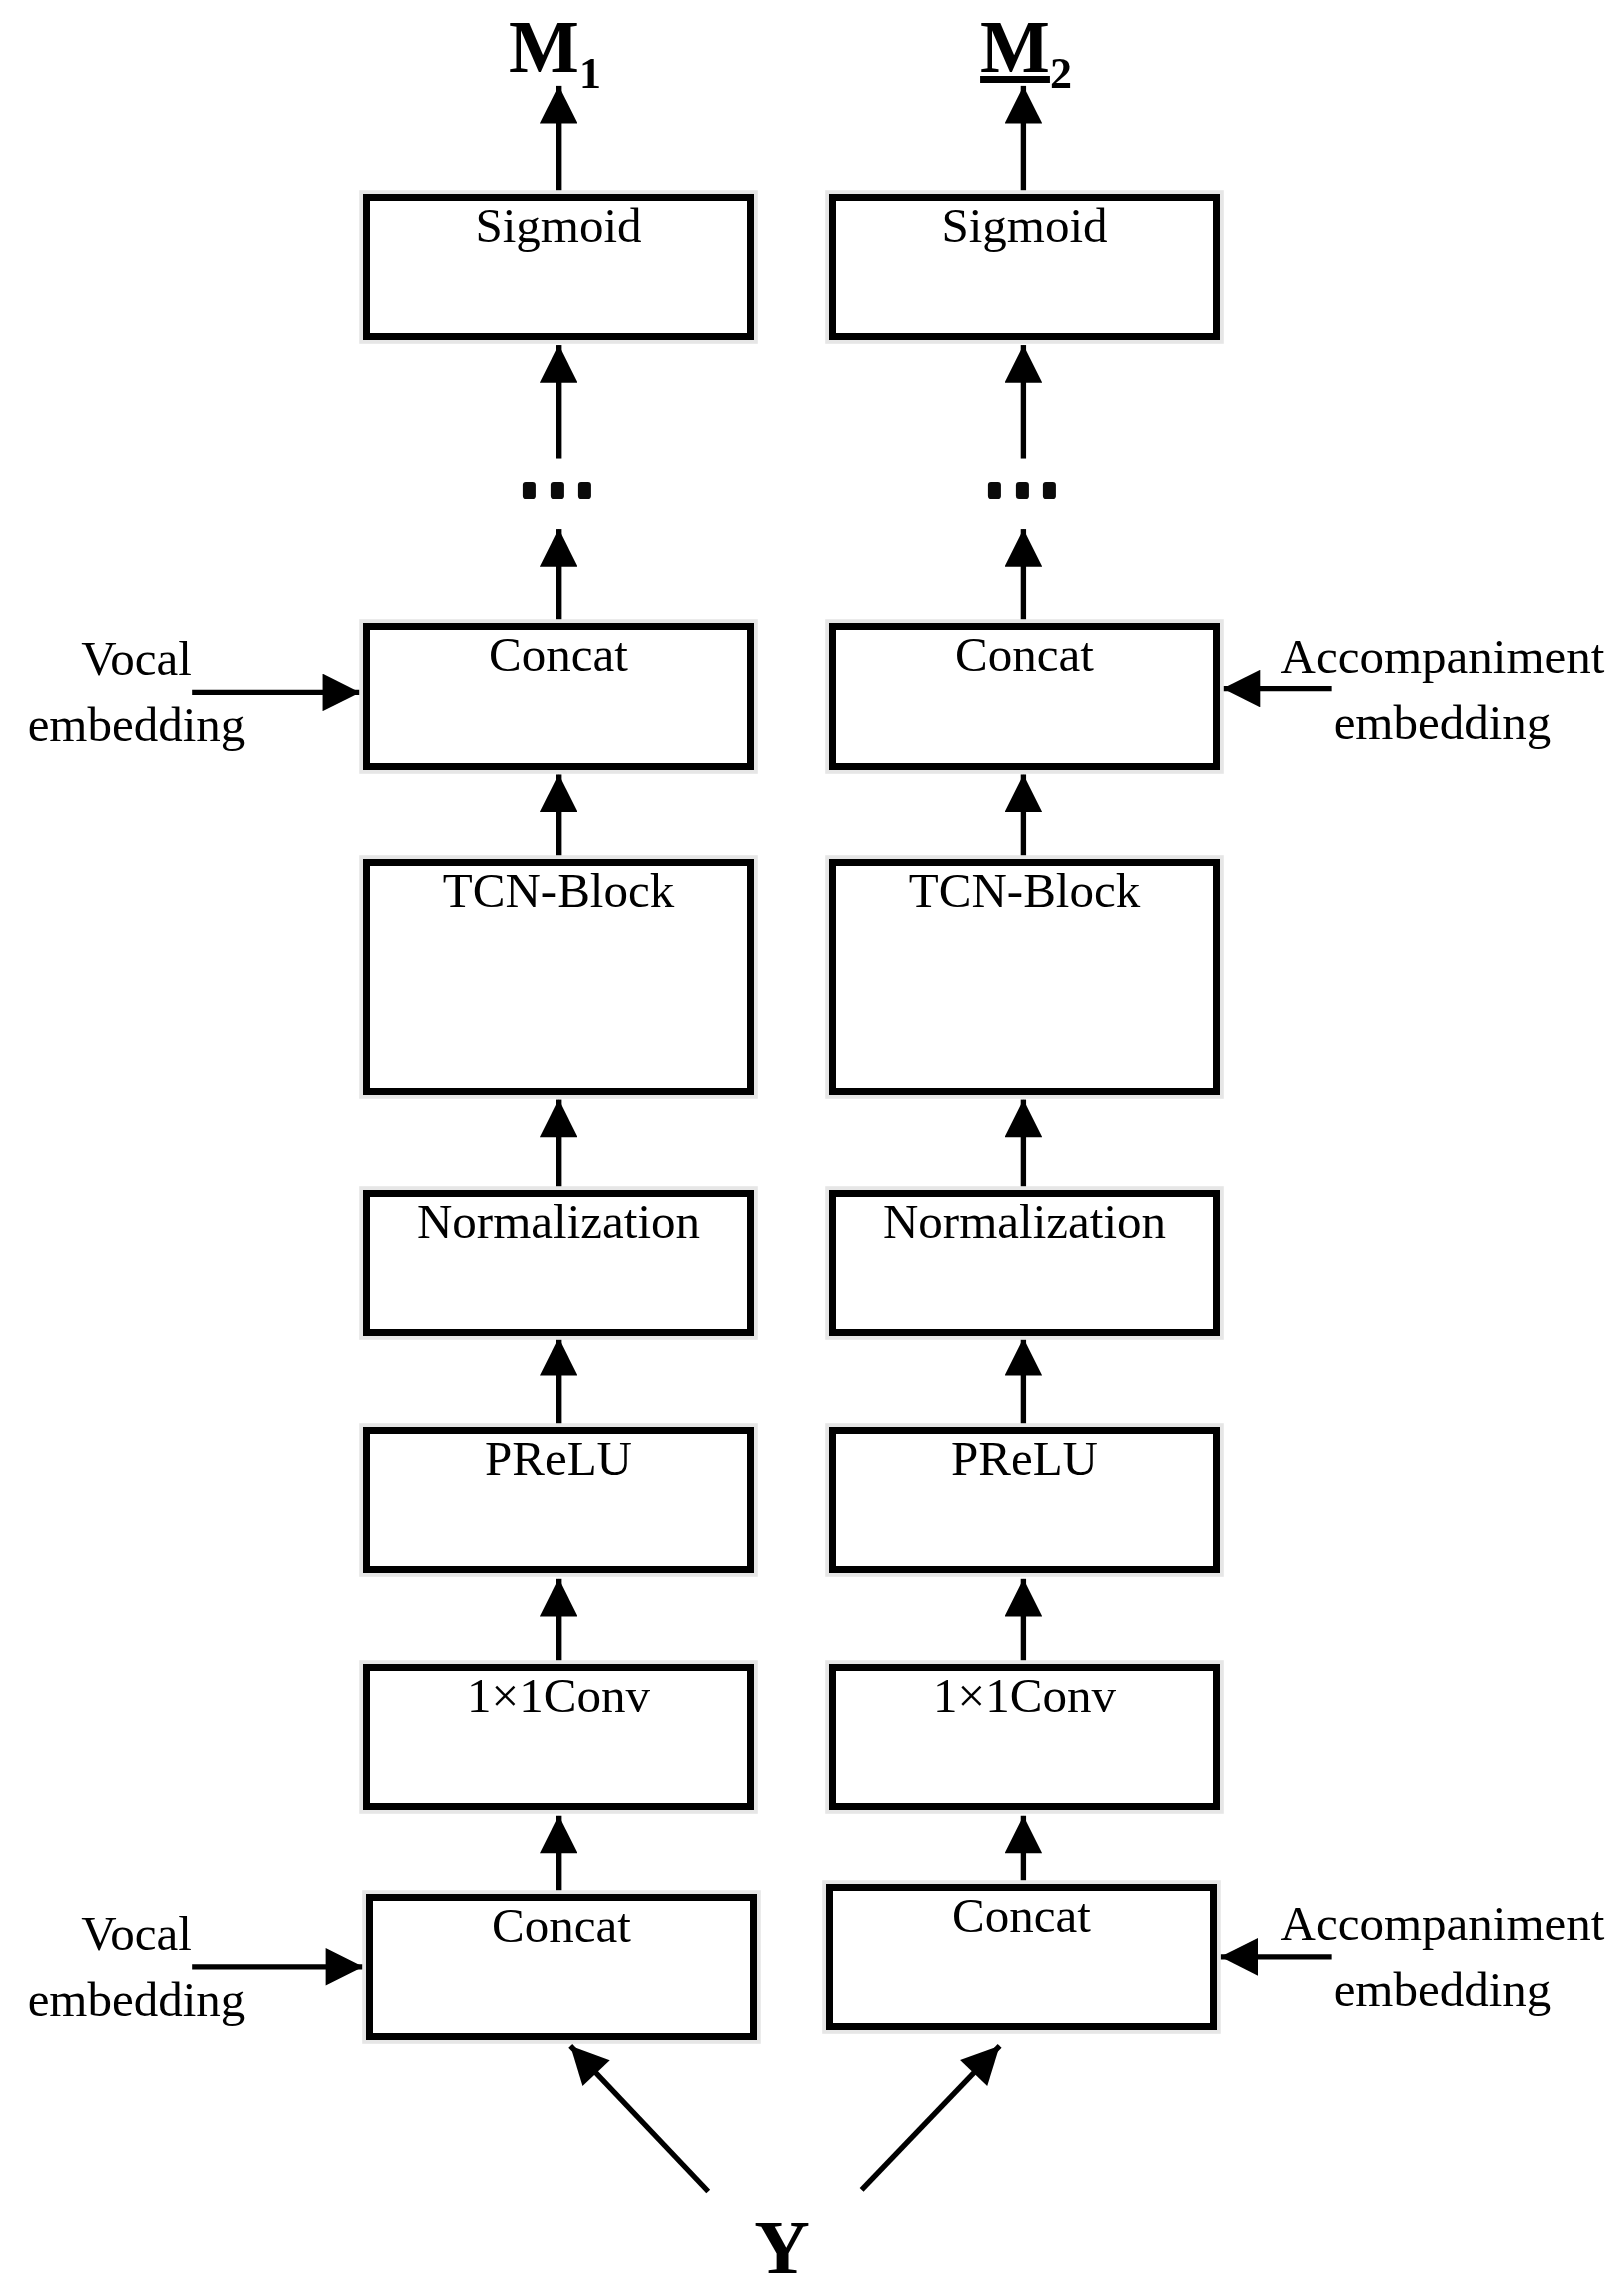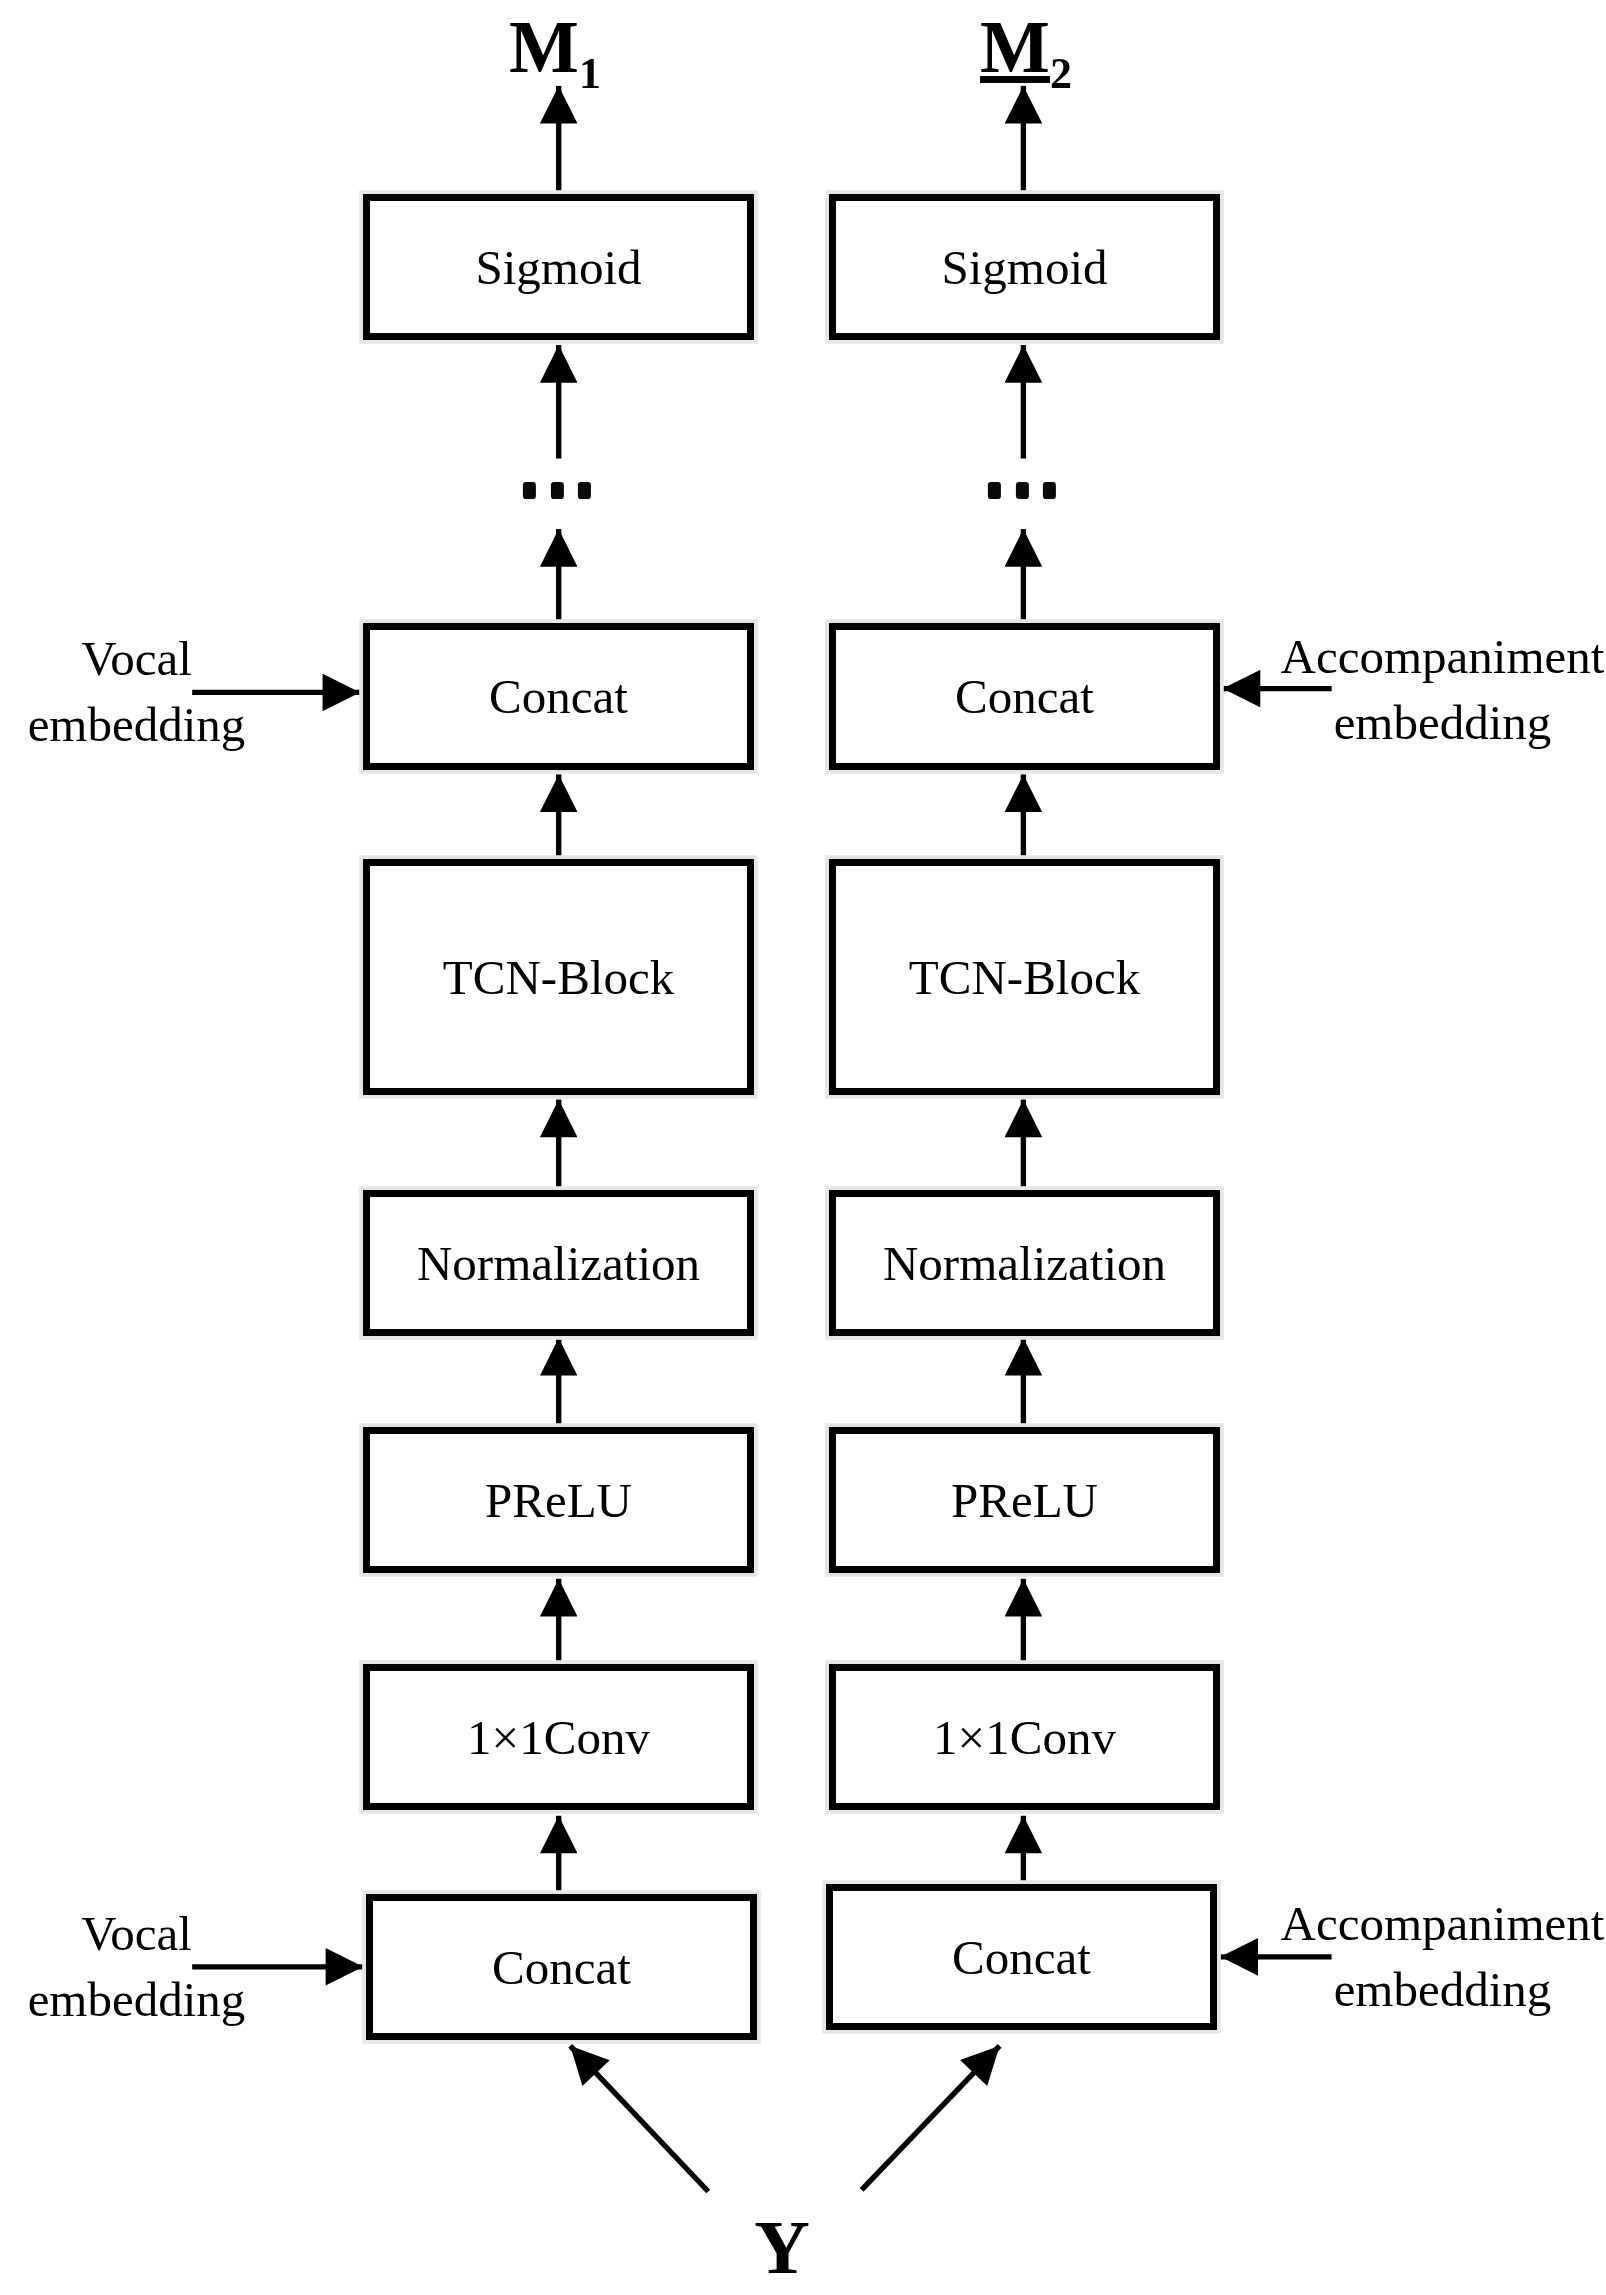"Sigmoid" .box { align-items: center -> none }
